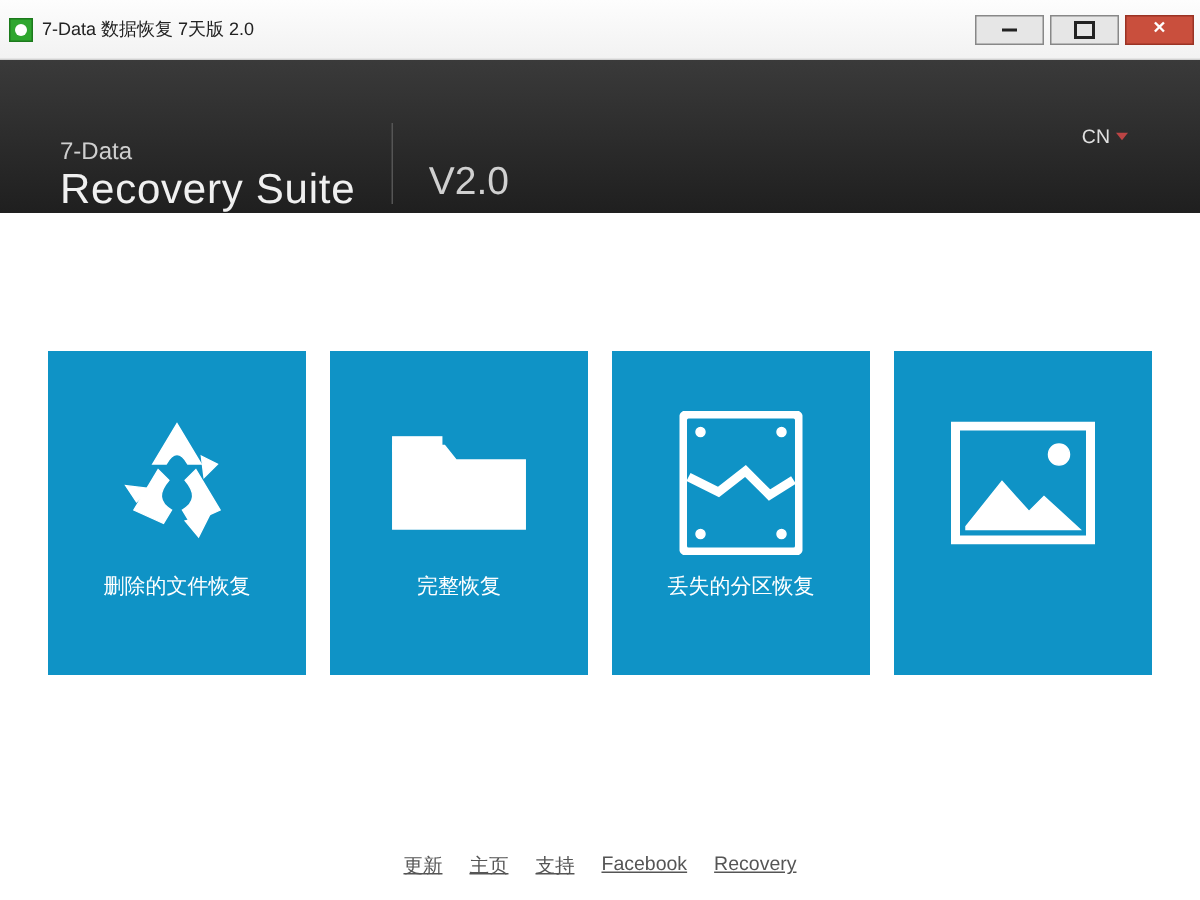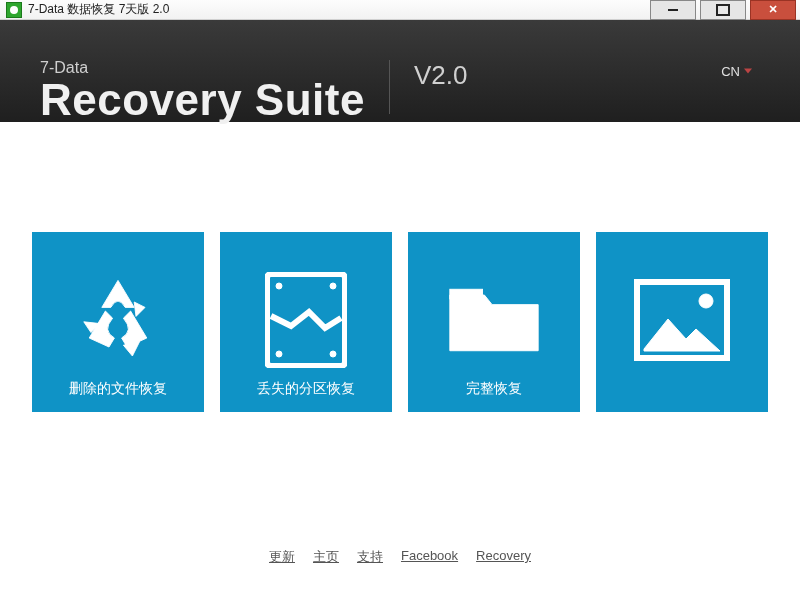"7-Data 数据恢复 7天版 2.0" .titlebar { height: 20px -> 40px }
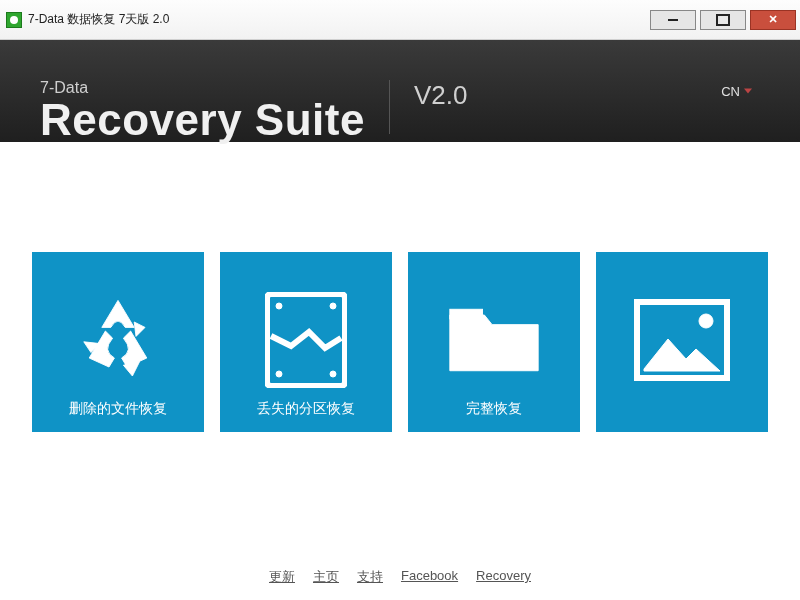"7-Data" .brand { align-items: flex-start -> flex-end }
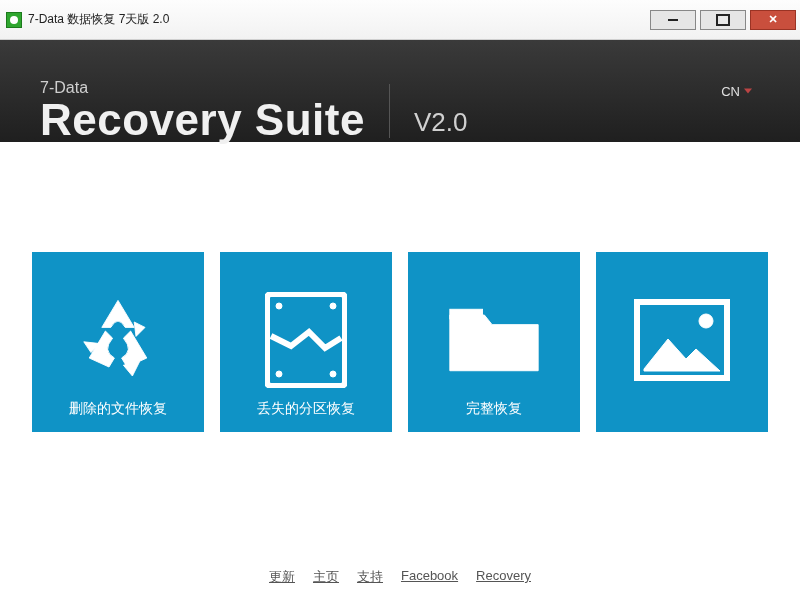"Recovery Suite" .brand .line2 { font-size: 44px -> 28px; font-weight: 700 -> 400 }
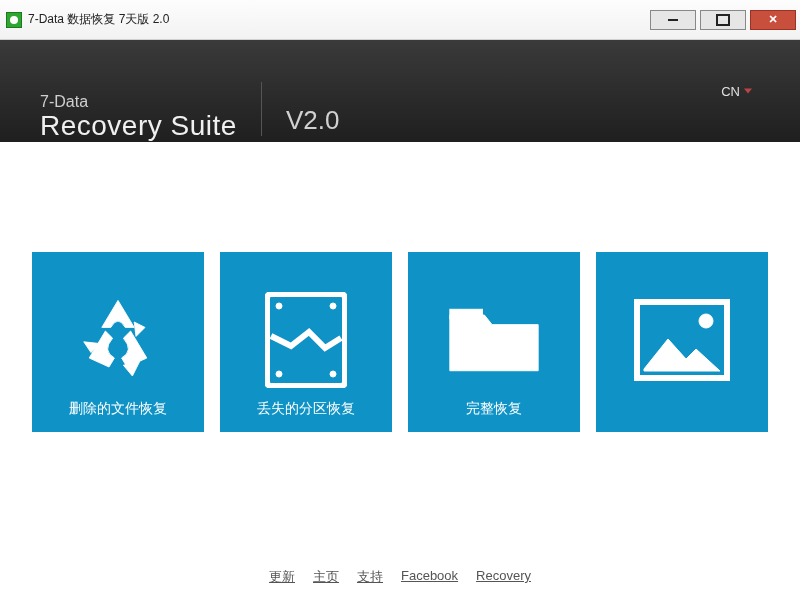"删除的文件恢复" .tile { height: 180px -> 216px }
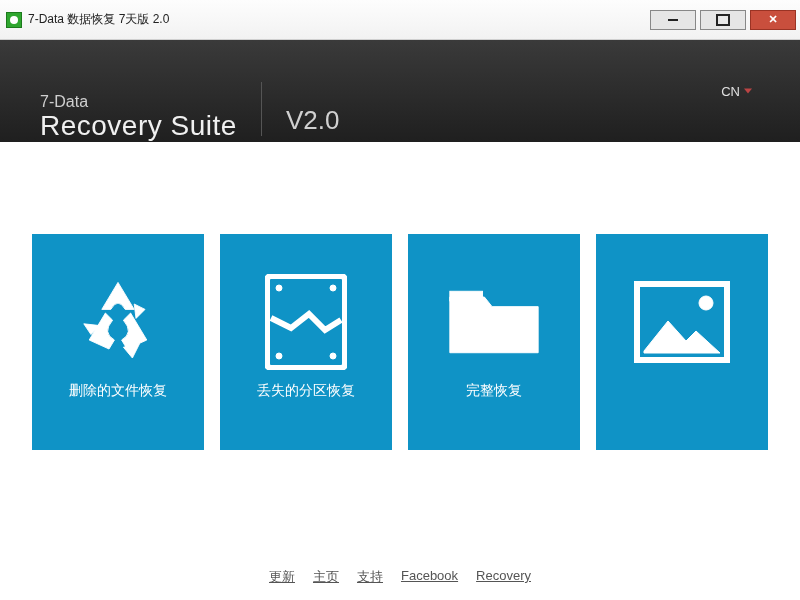"丢失的分区恢复" div.tile { order: before "完整恢复" -> after "完整恢复" }
